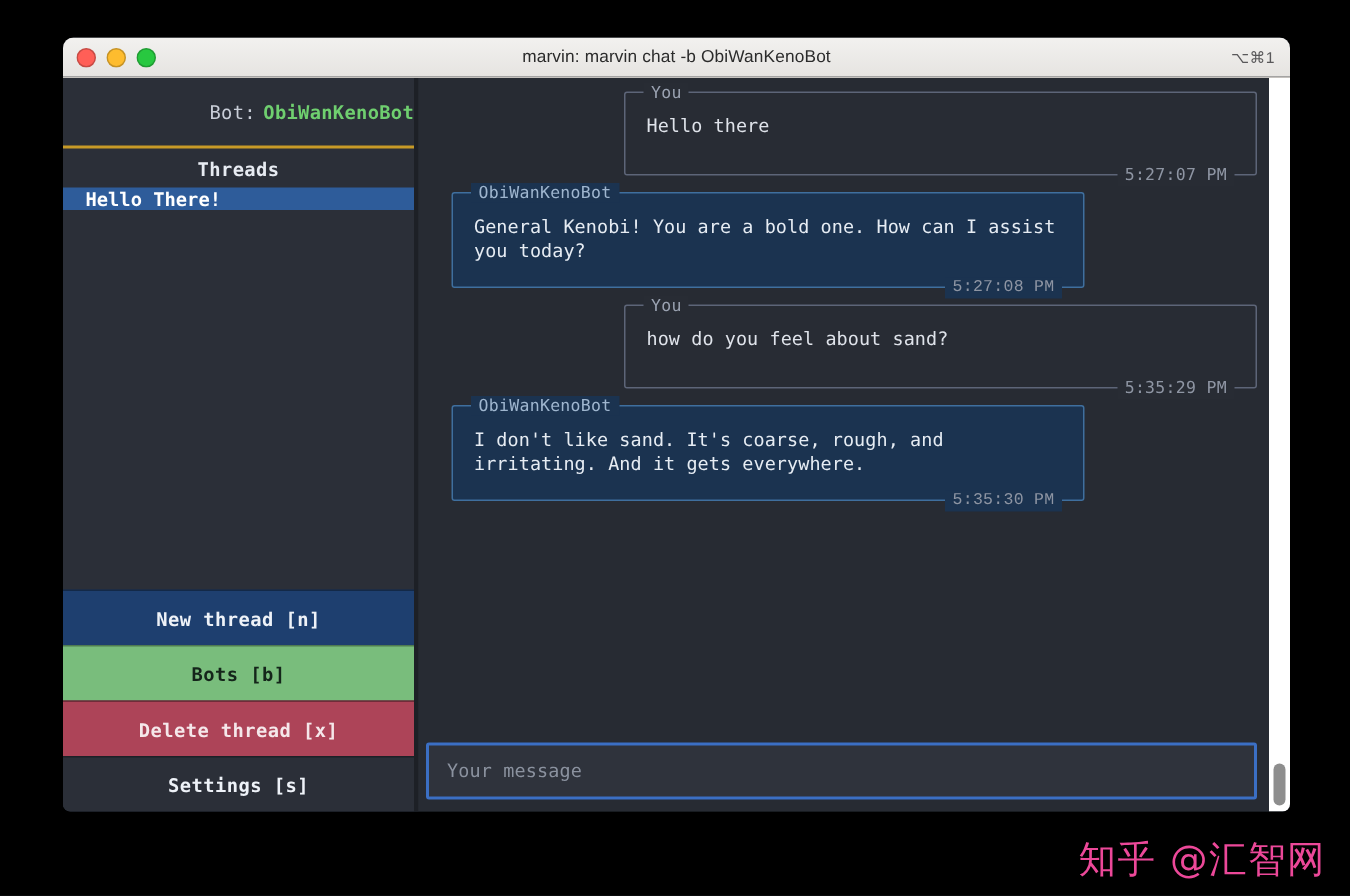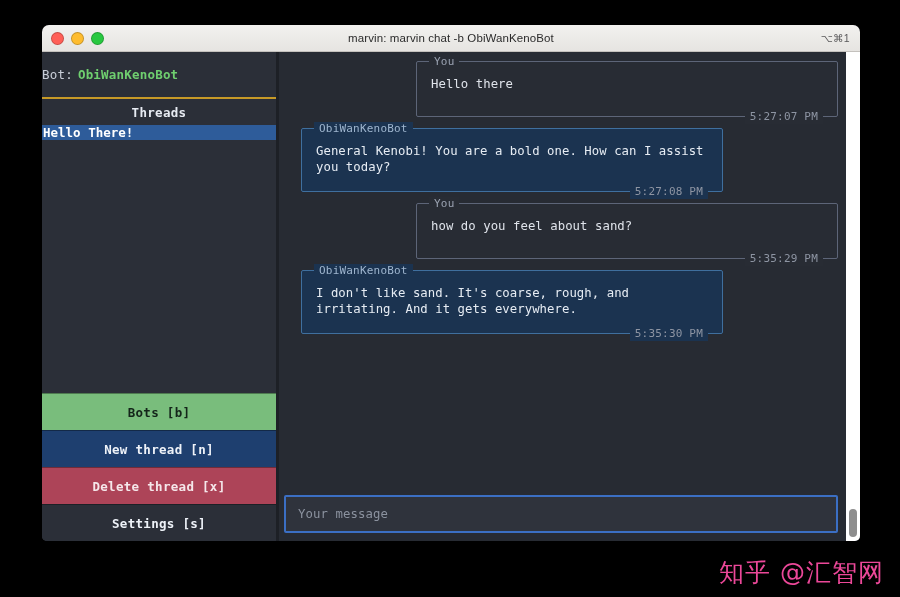"Bot:" .bot-header { justify-content: flex-start -> flex-end }
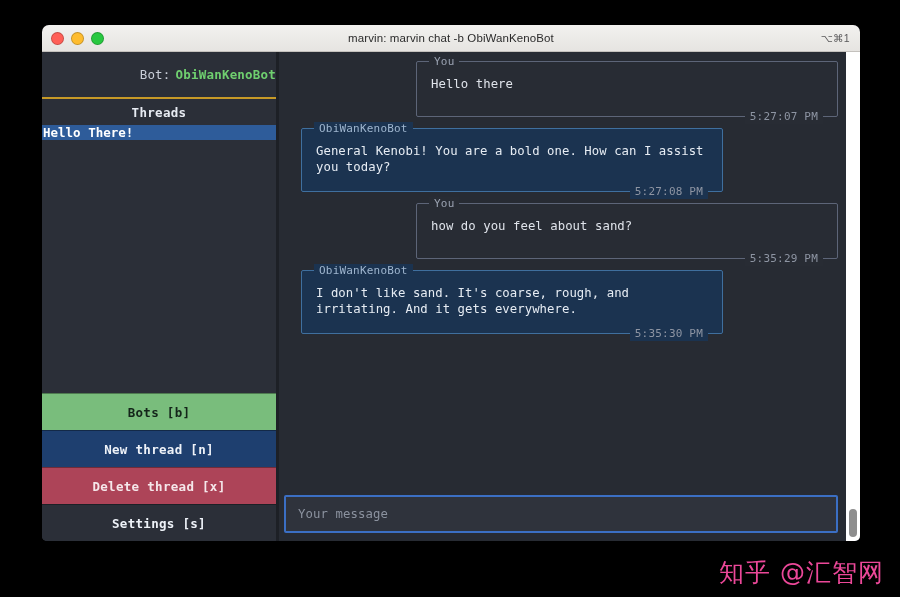"Hello There!" .thread-item { padding-left: 1px -> 15px }
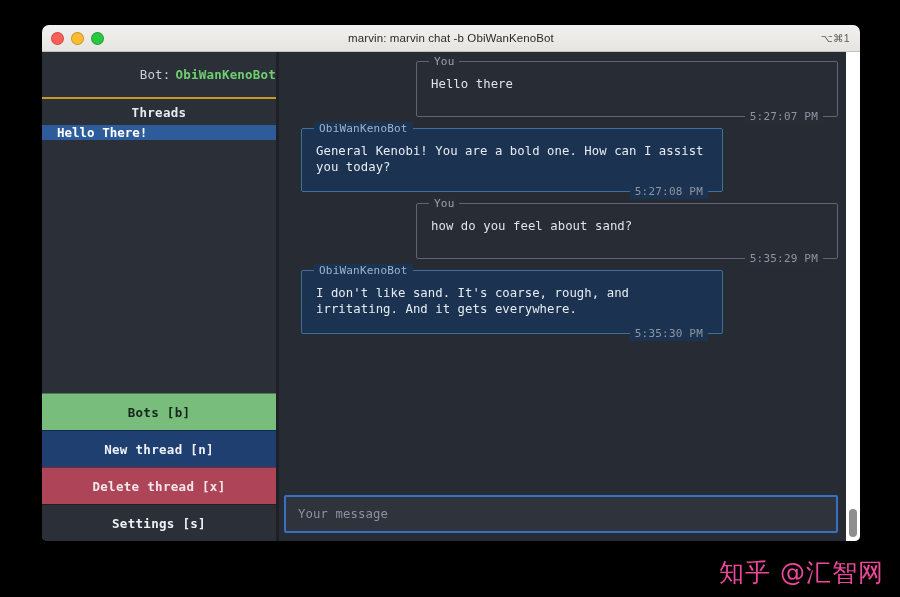"5:27:08 PM" .msg.bot .box-time { font-family: none -> Liberation Mono, monospace }
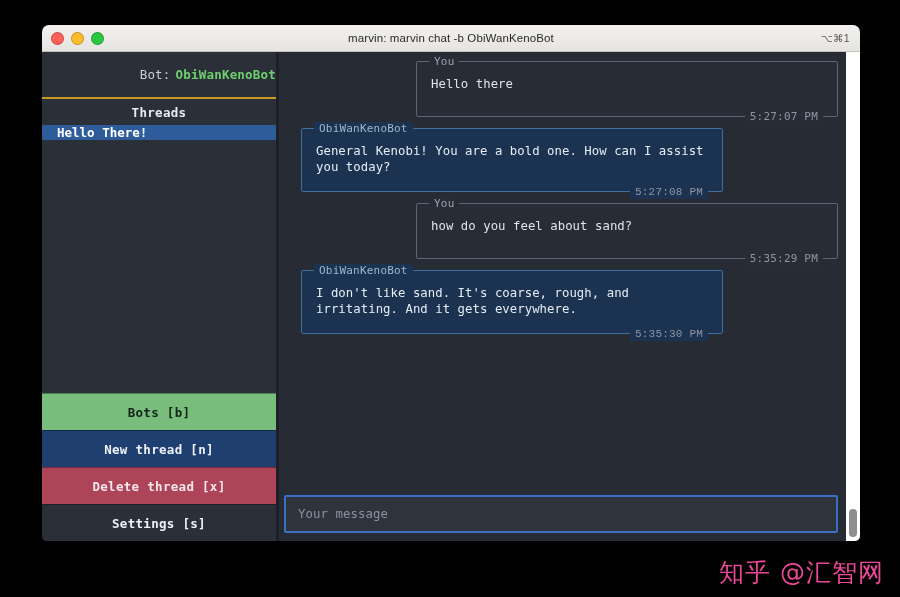"Bots [b]" div.side-btn { order: before "New thread [n]" -> after "New thread [n]" }
